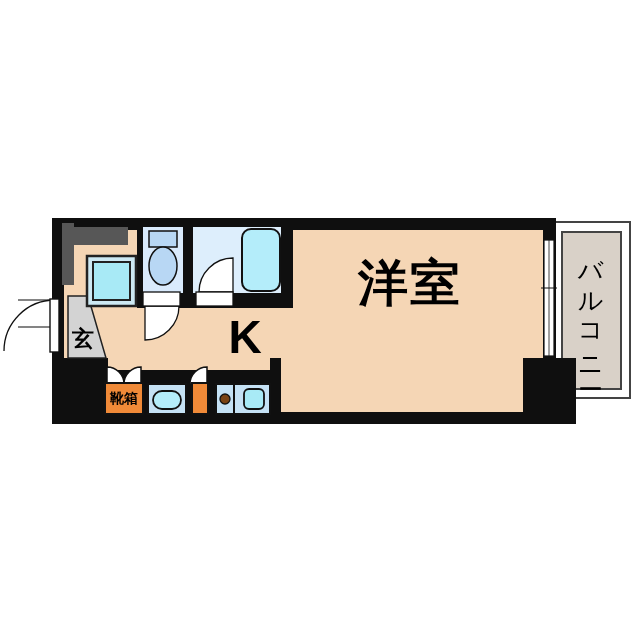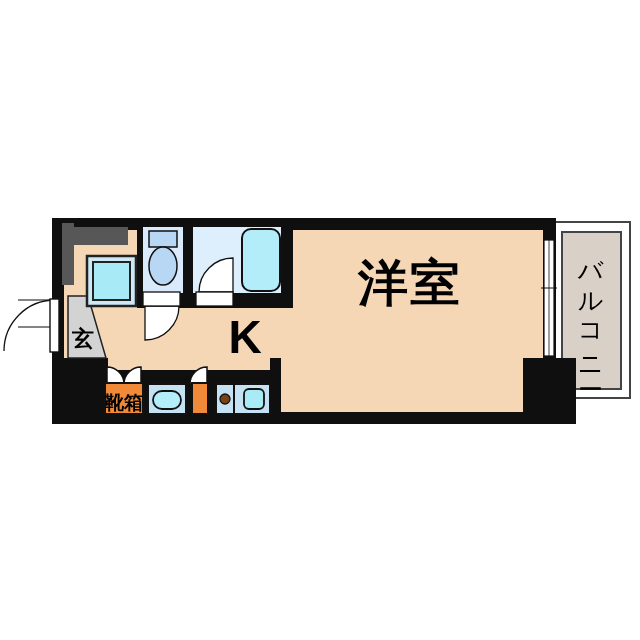"靴箱" #shoebox-label { font-size: 19px -> 14px }
